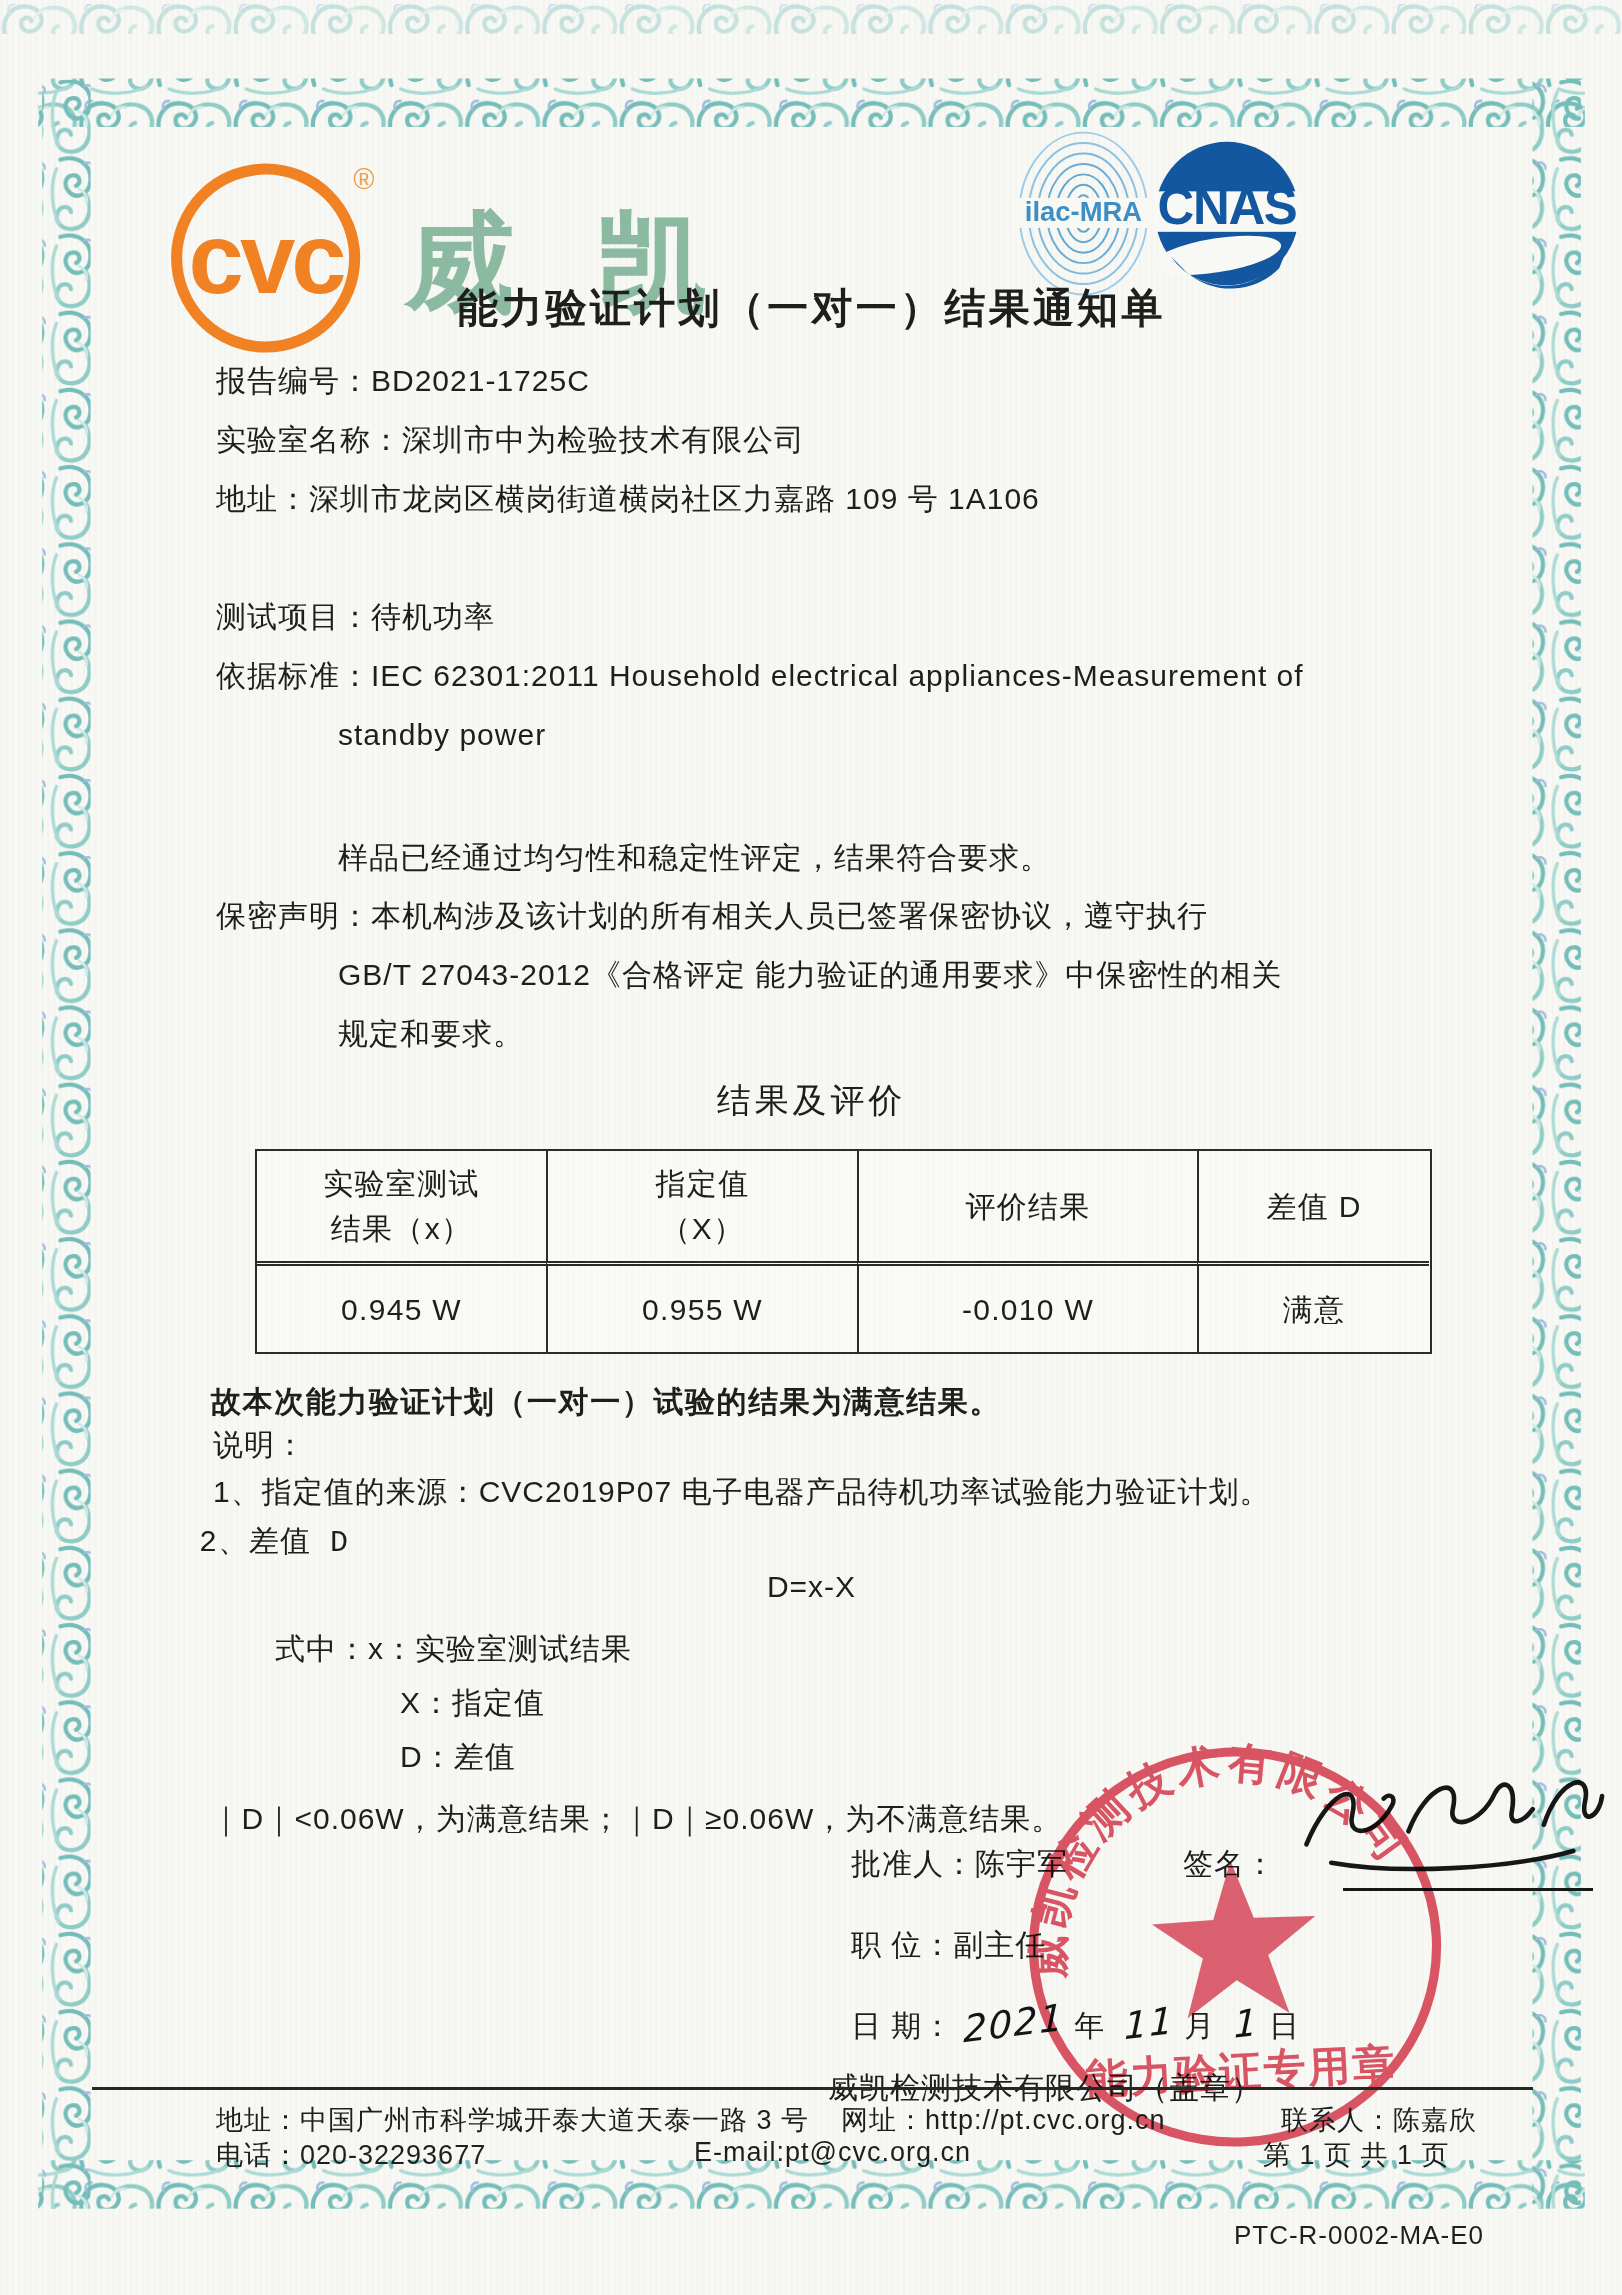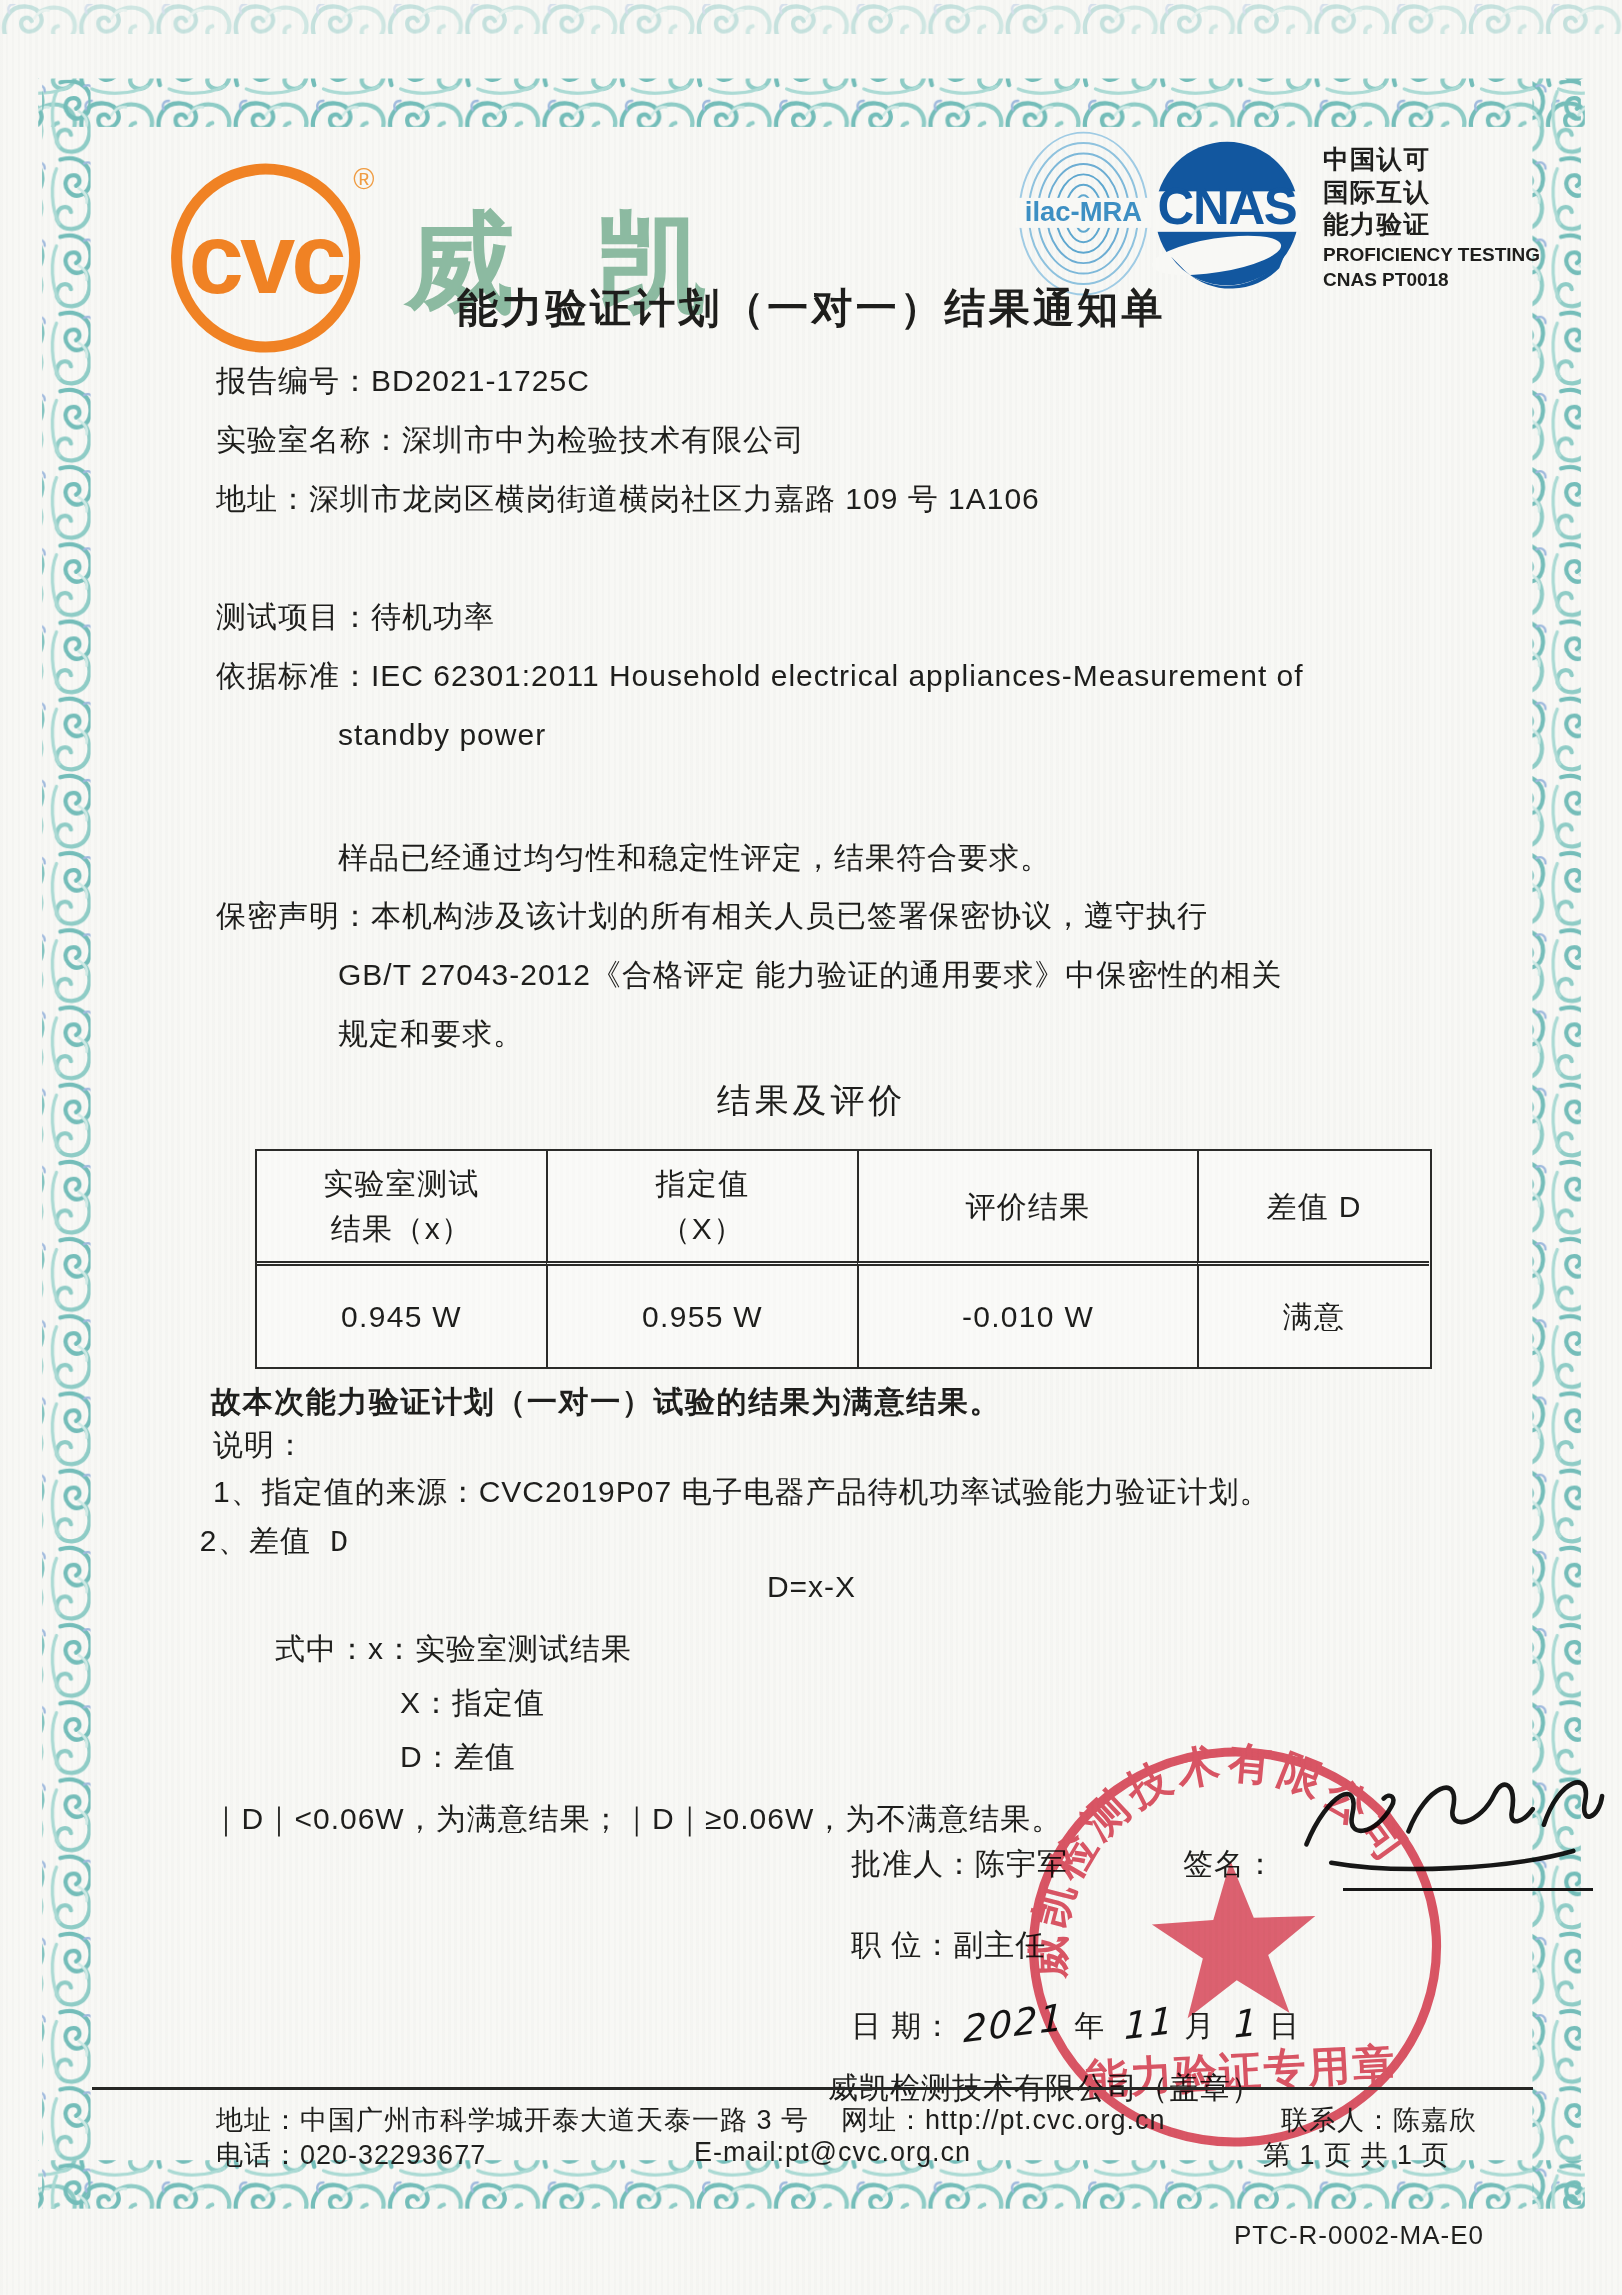"中国认可" div.accred { html: <div> <div>中国认可</div> <div>国际互认</div> <div>能力验证</div> <div>PROFICIENCY TESTING</div> <div>CNAS PT0018</div> </div> -> none }
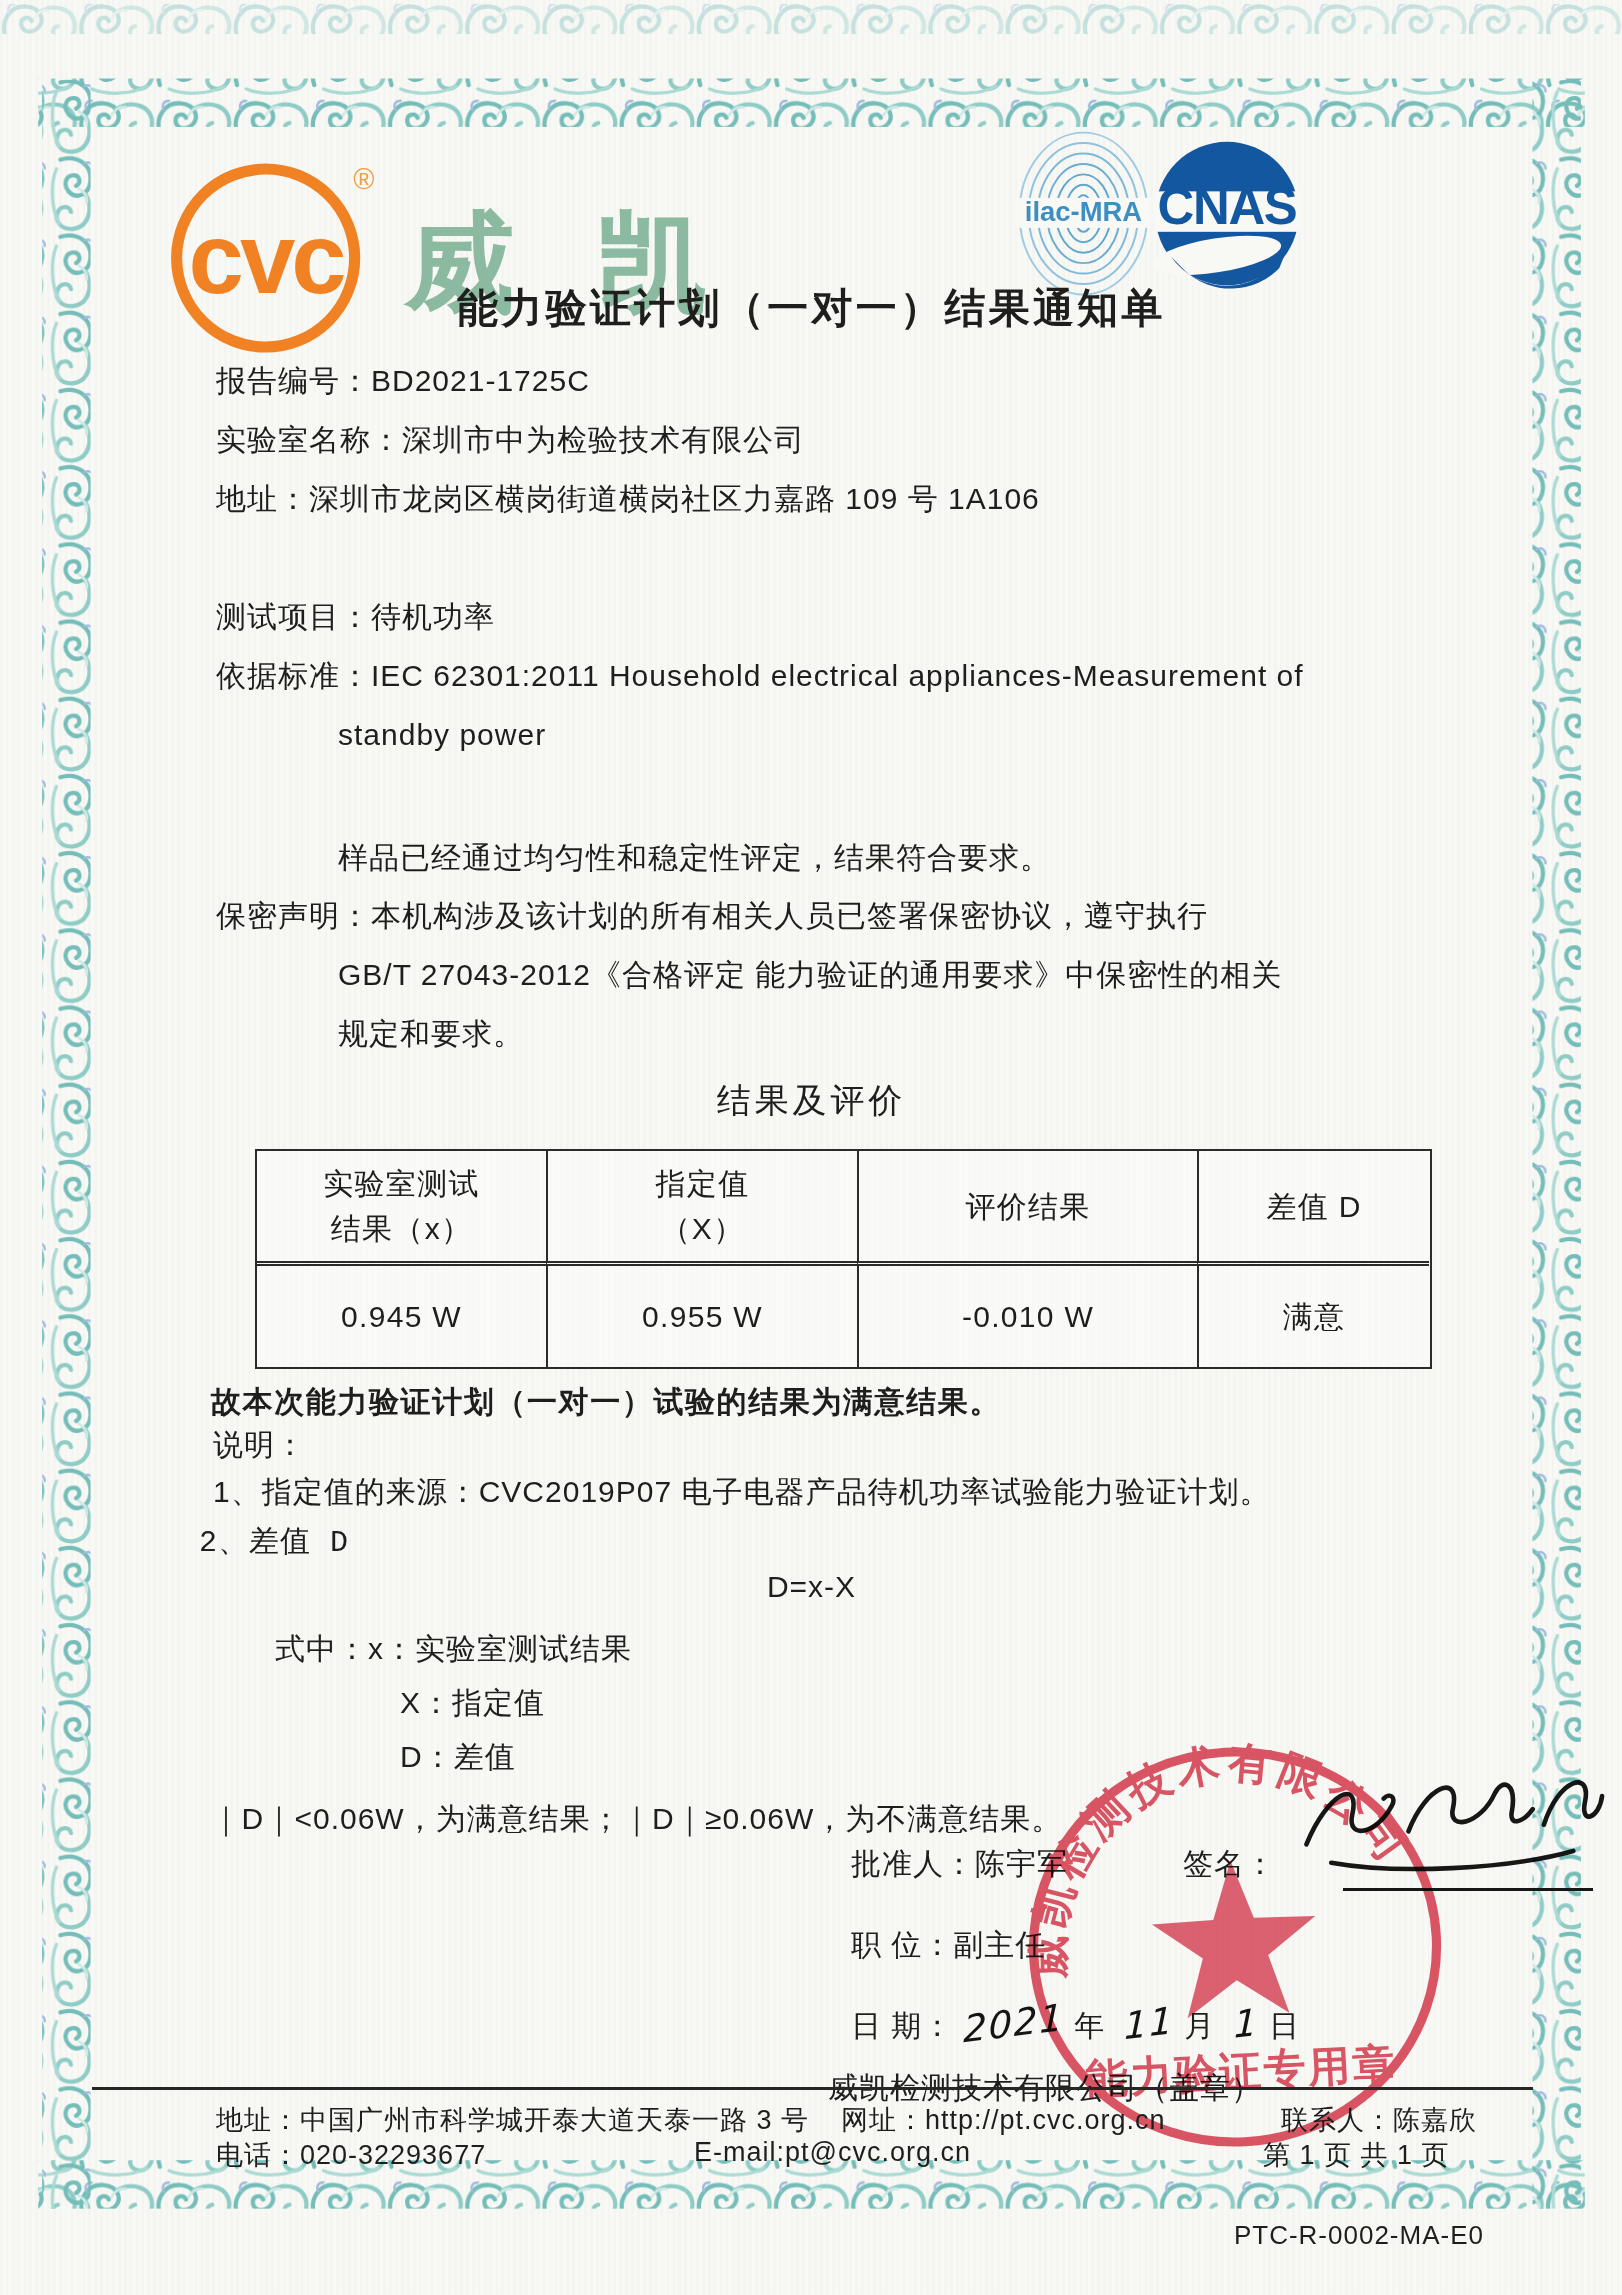"0.945 W" .cell.val { height: 101px -> 86px }
